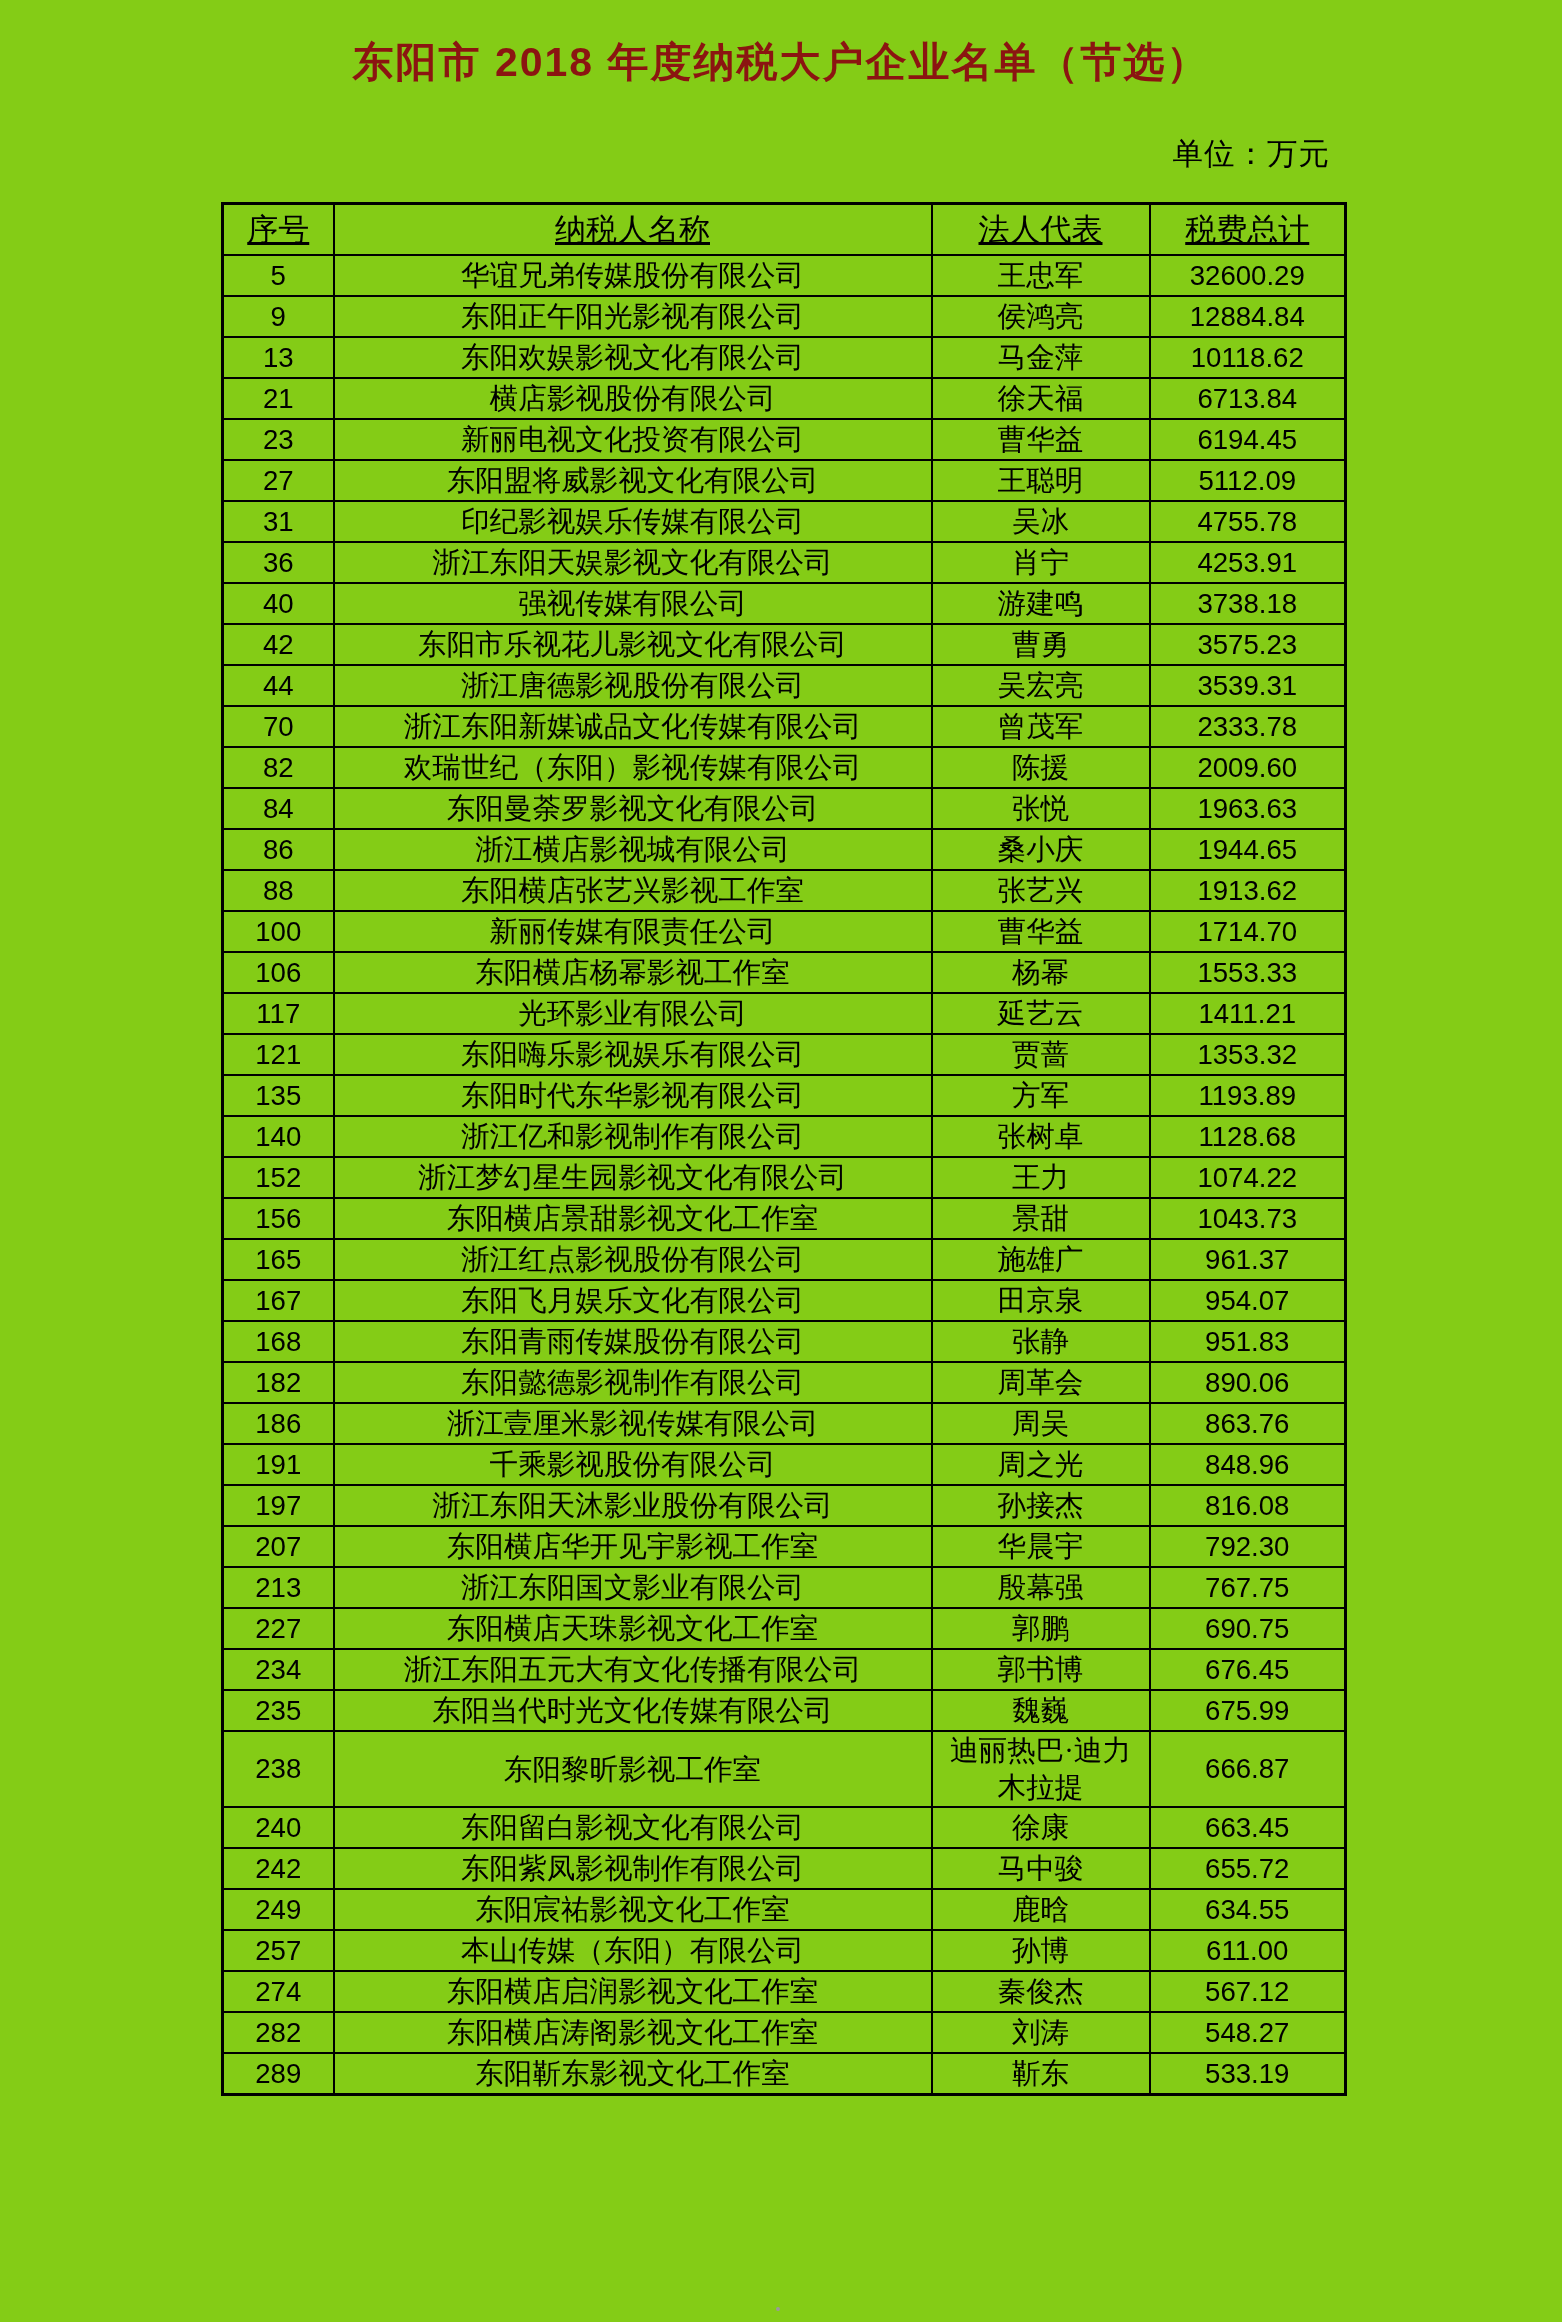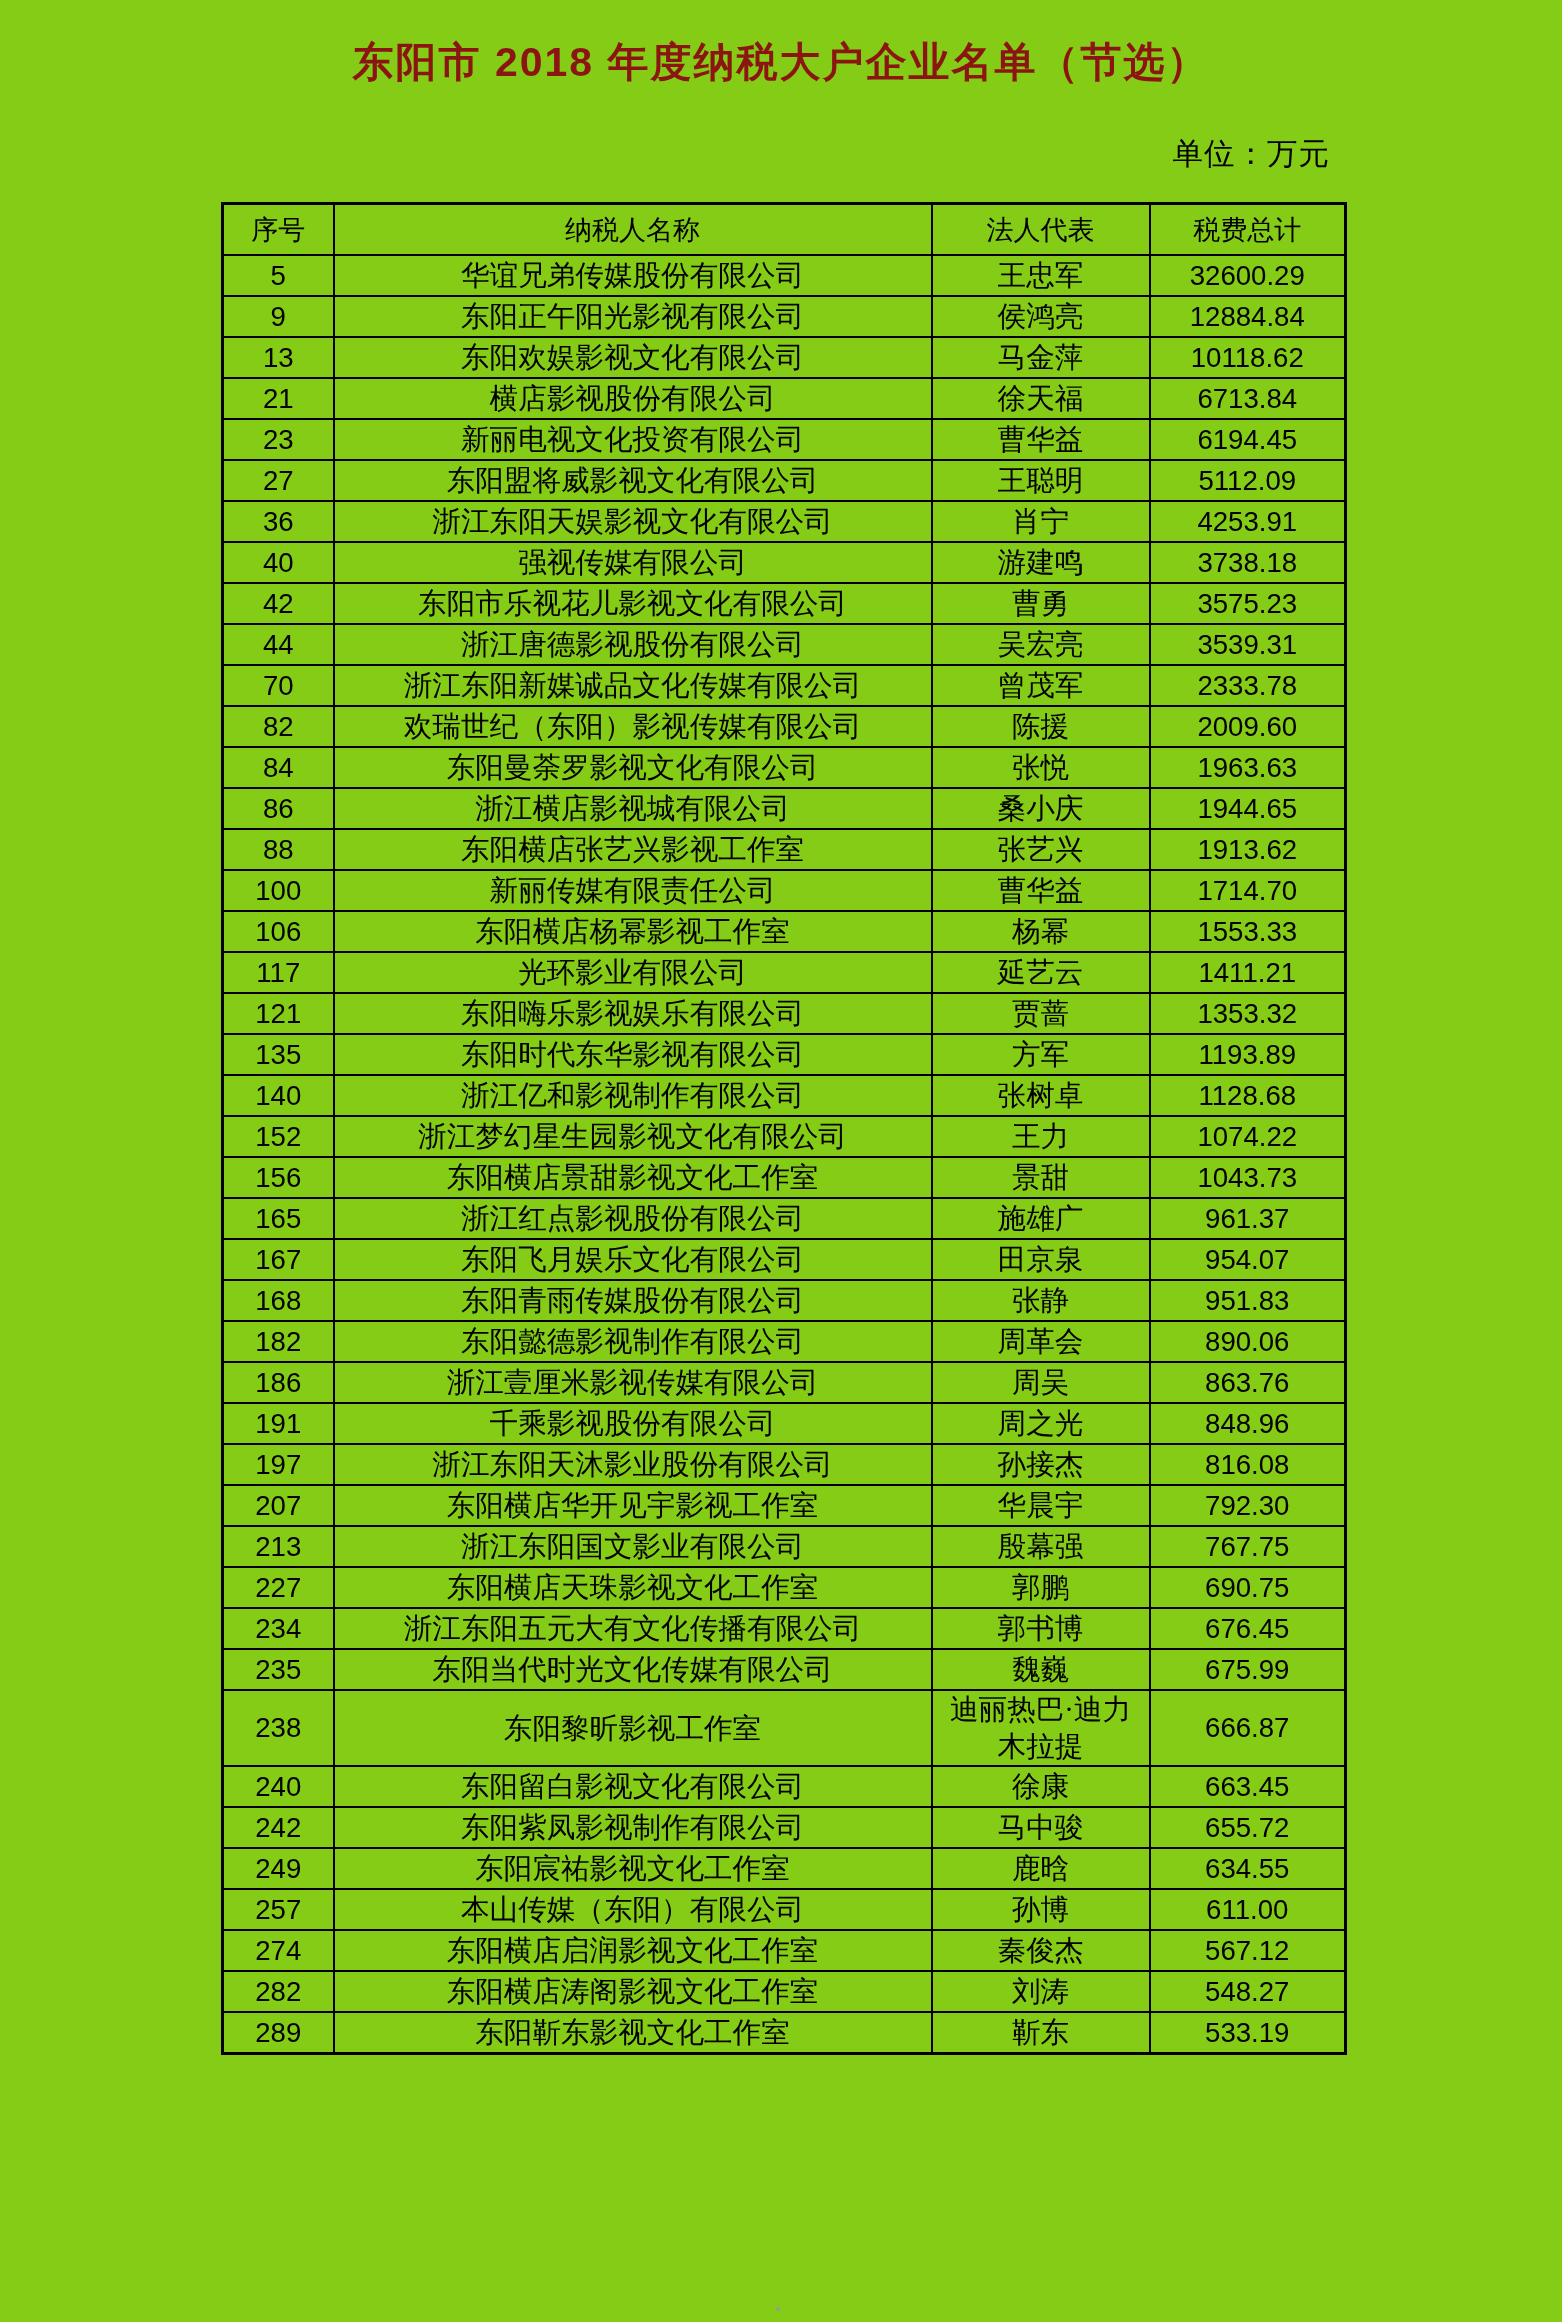"序号" .tax-table th { font-size: 27px -> 31px; text-decoration: none -> underline }
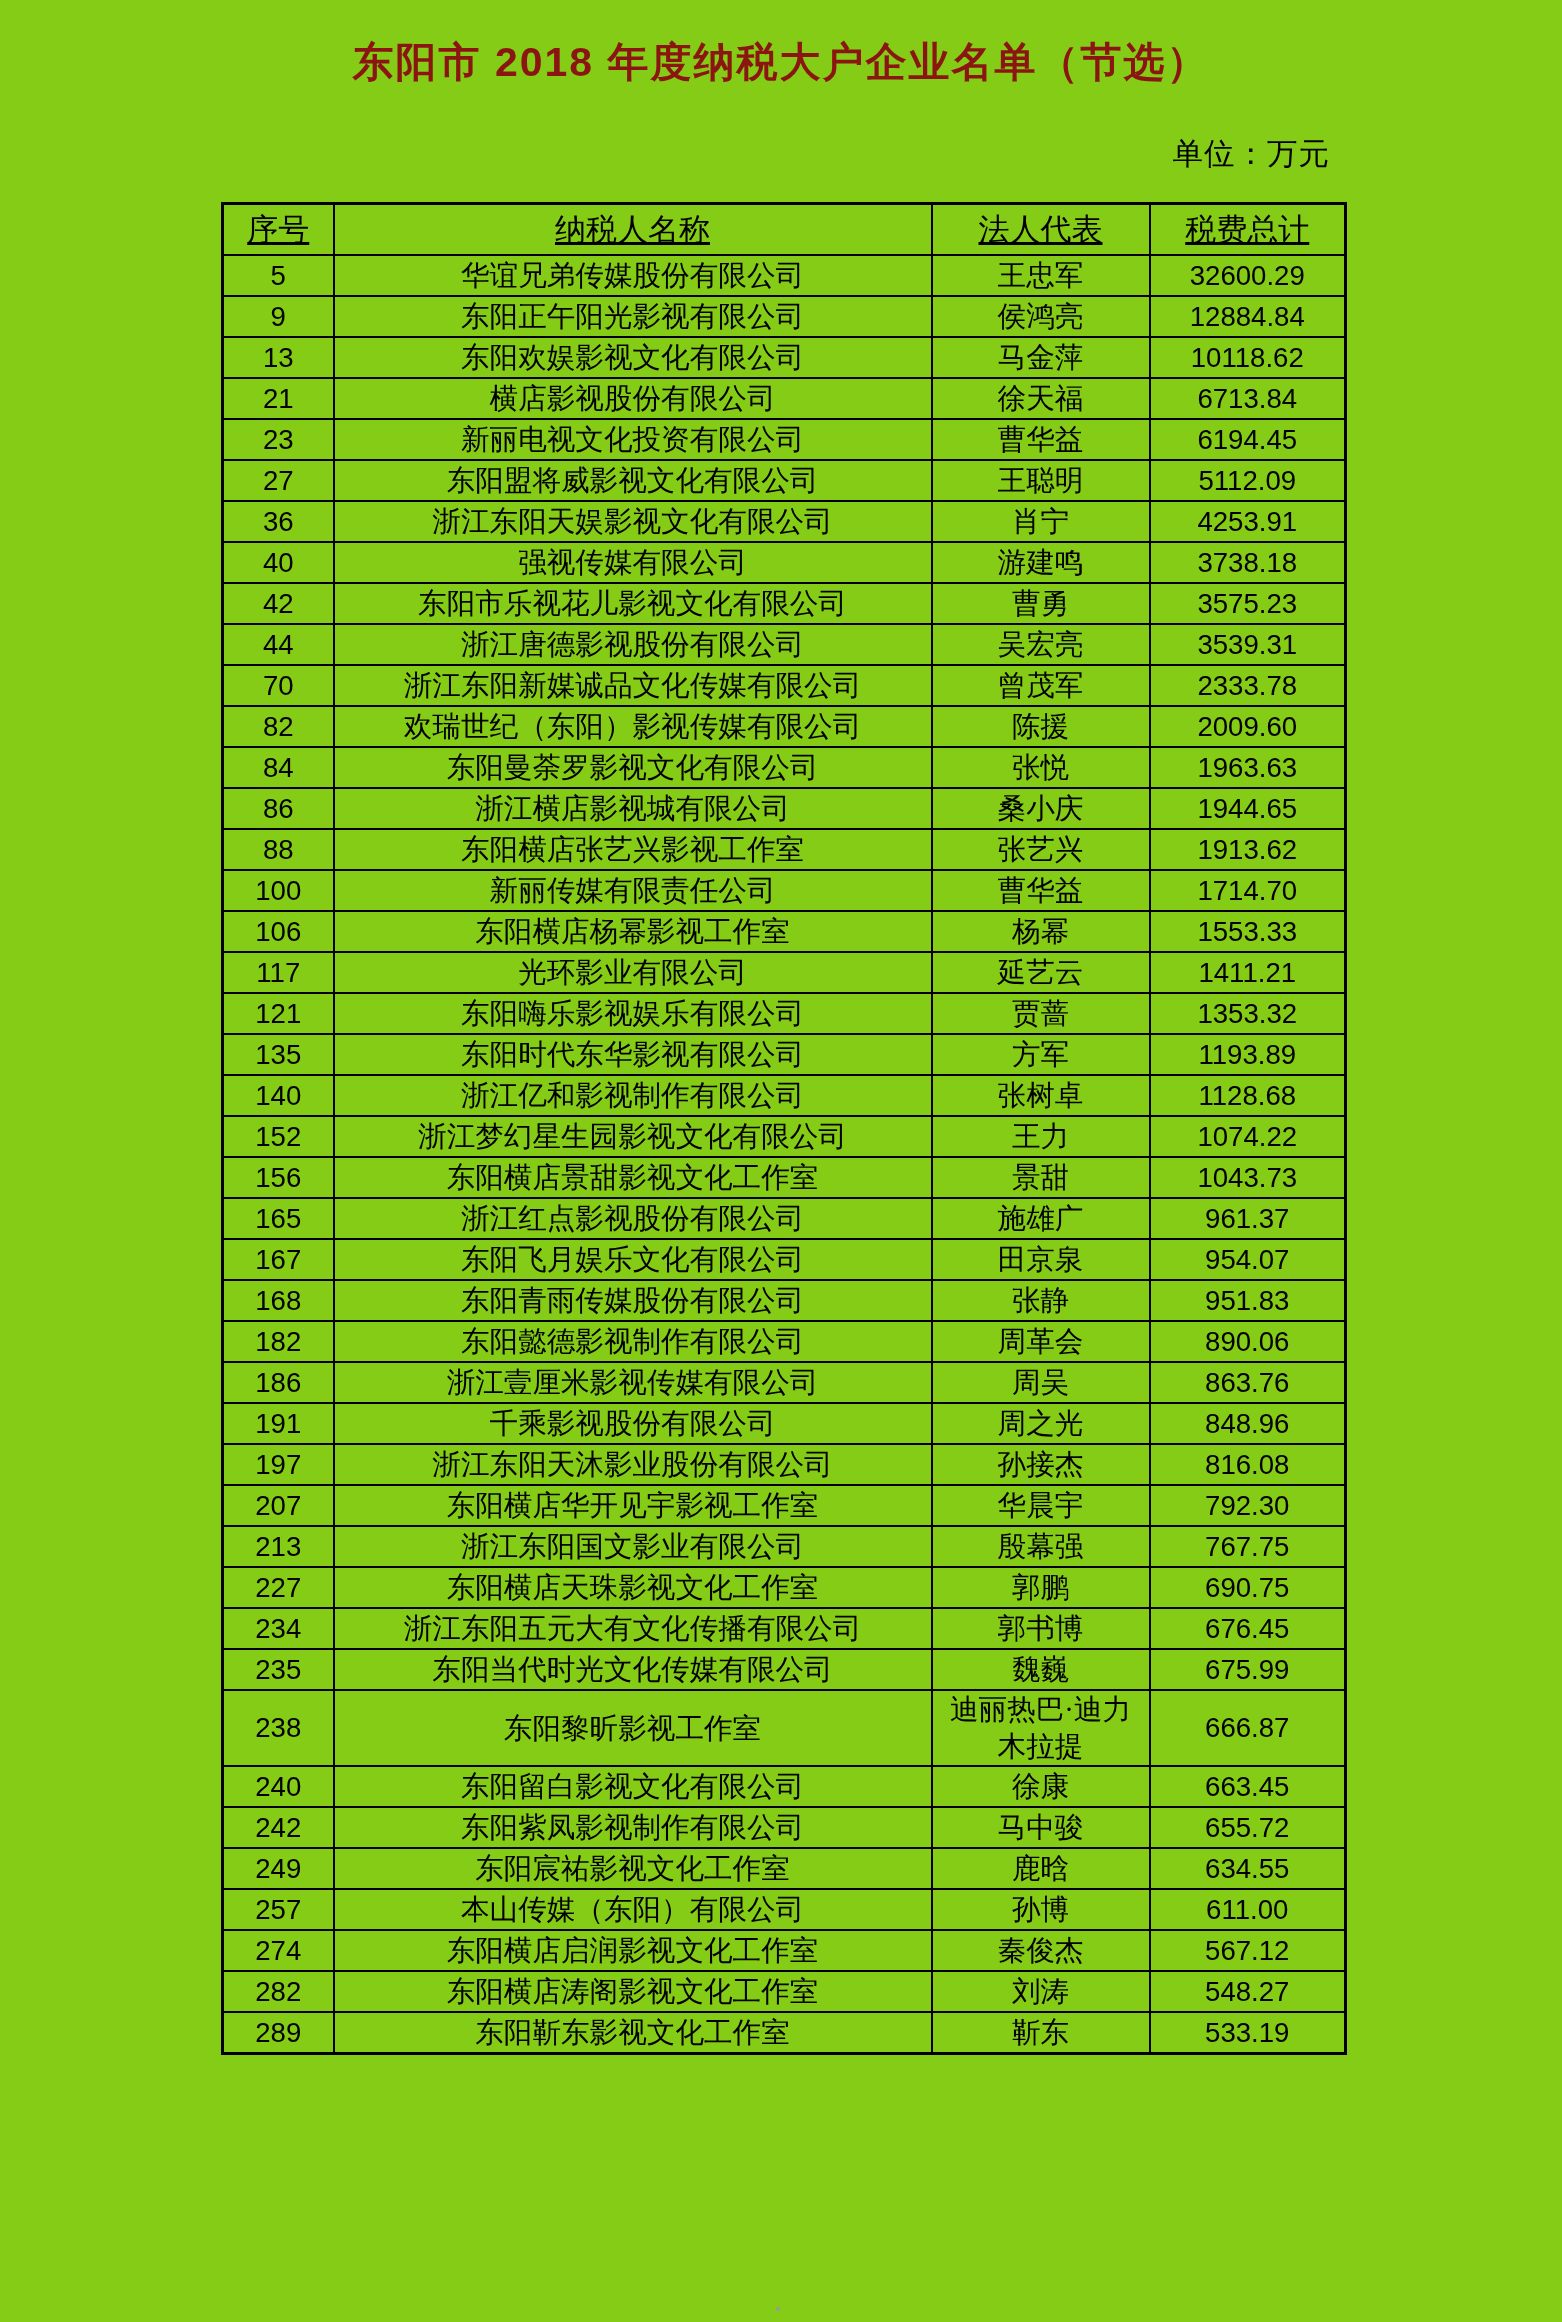"31" tr { html: none -> <tr> <td>31</td> <td>印纪影视娱乐传媒有限公司</td> <td>吴冰</td> <td>4755.78</td> </tr> }
